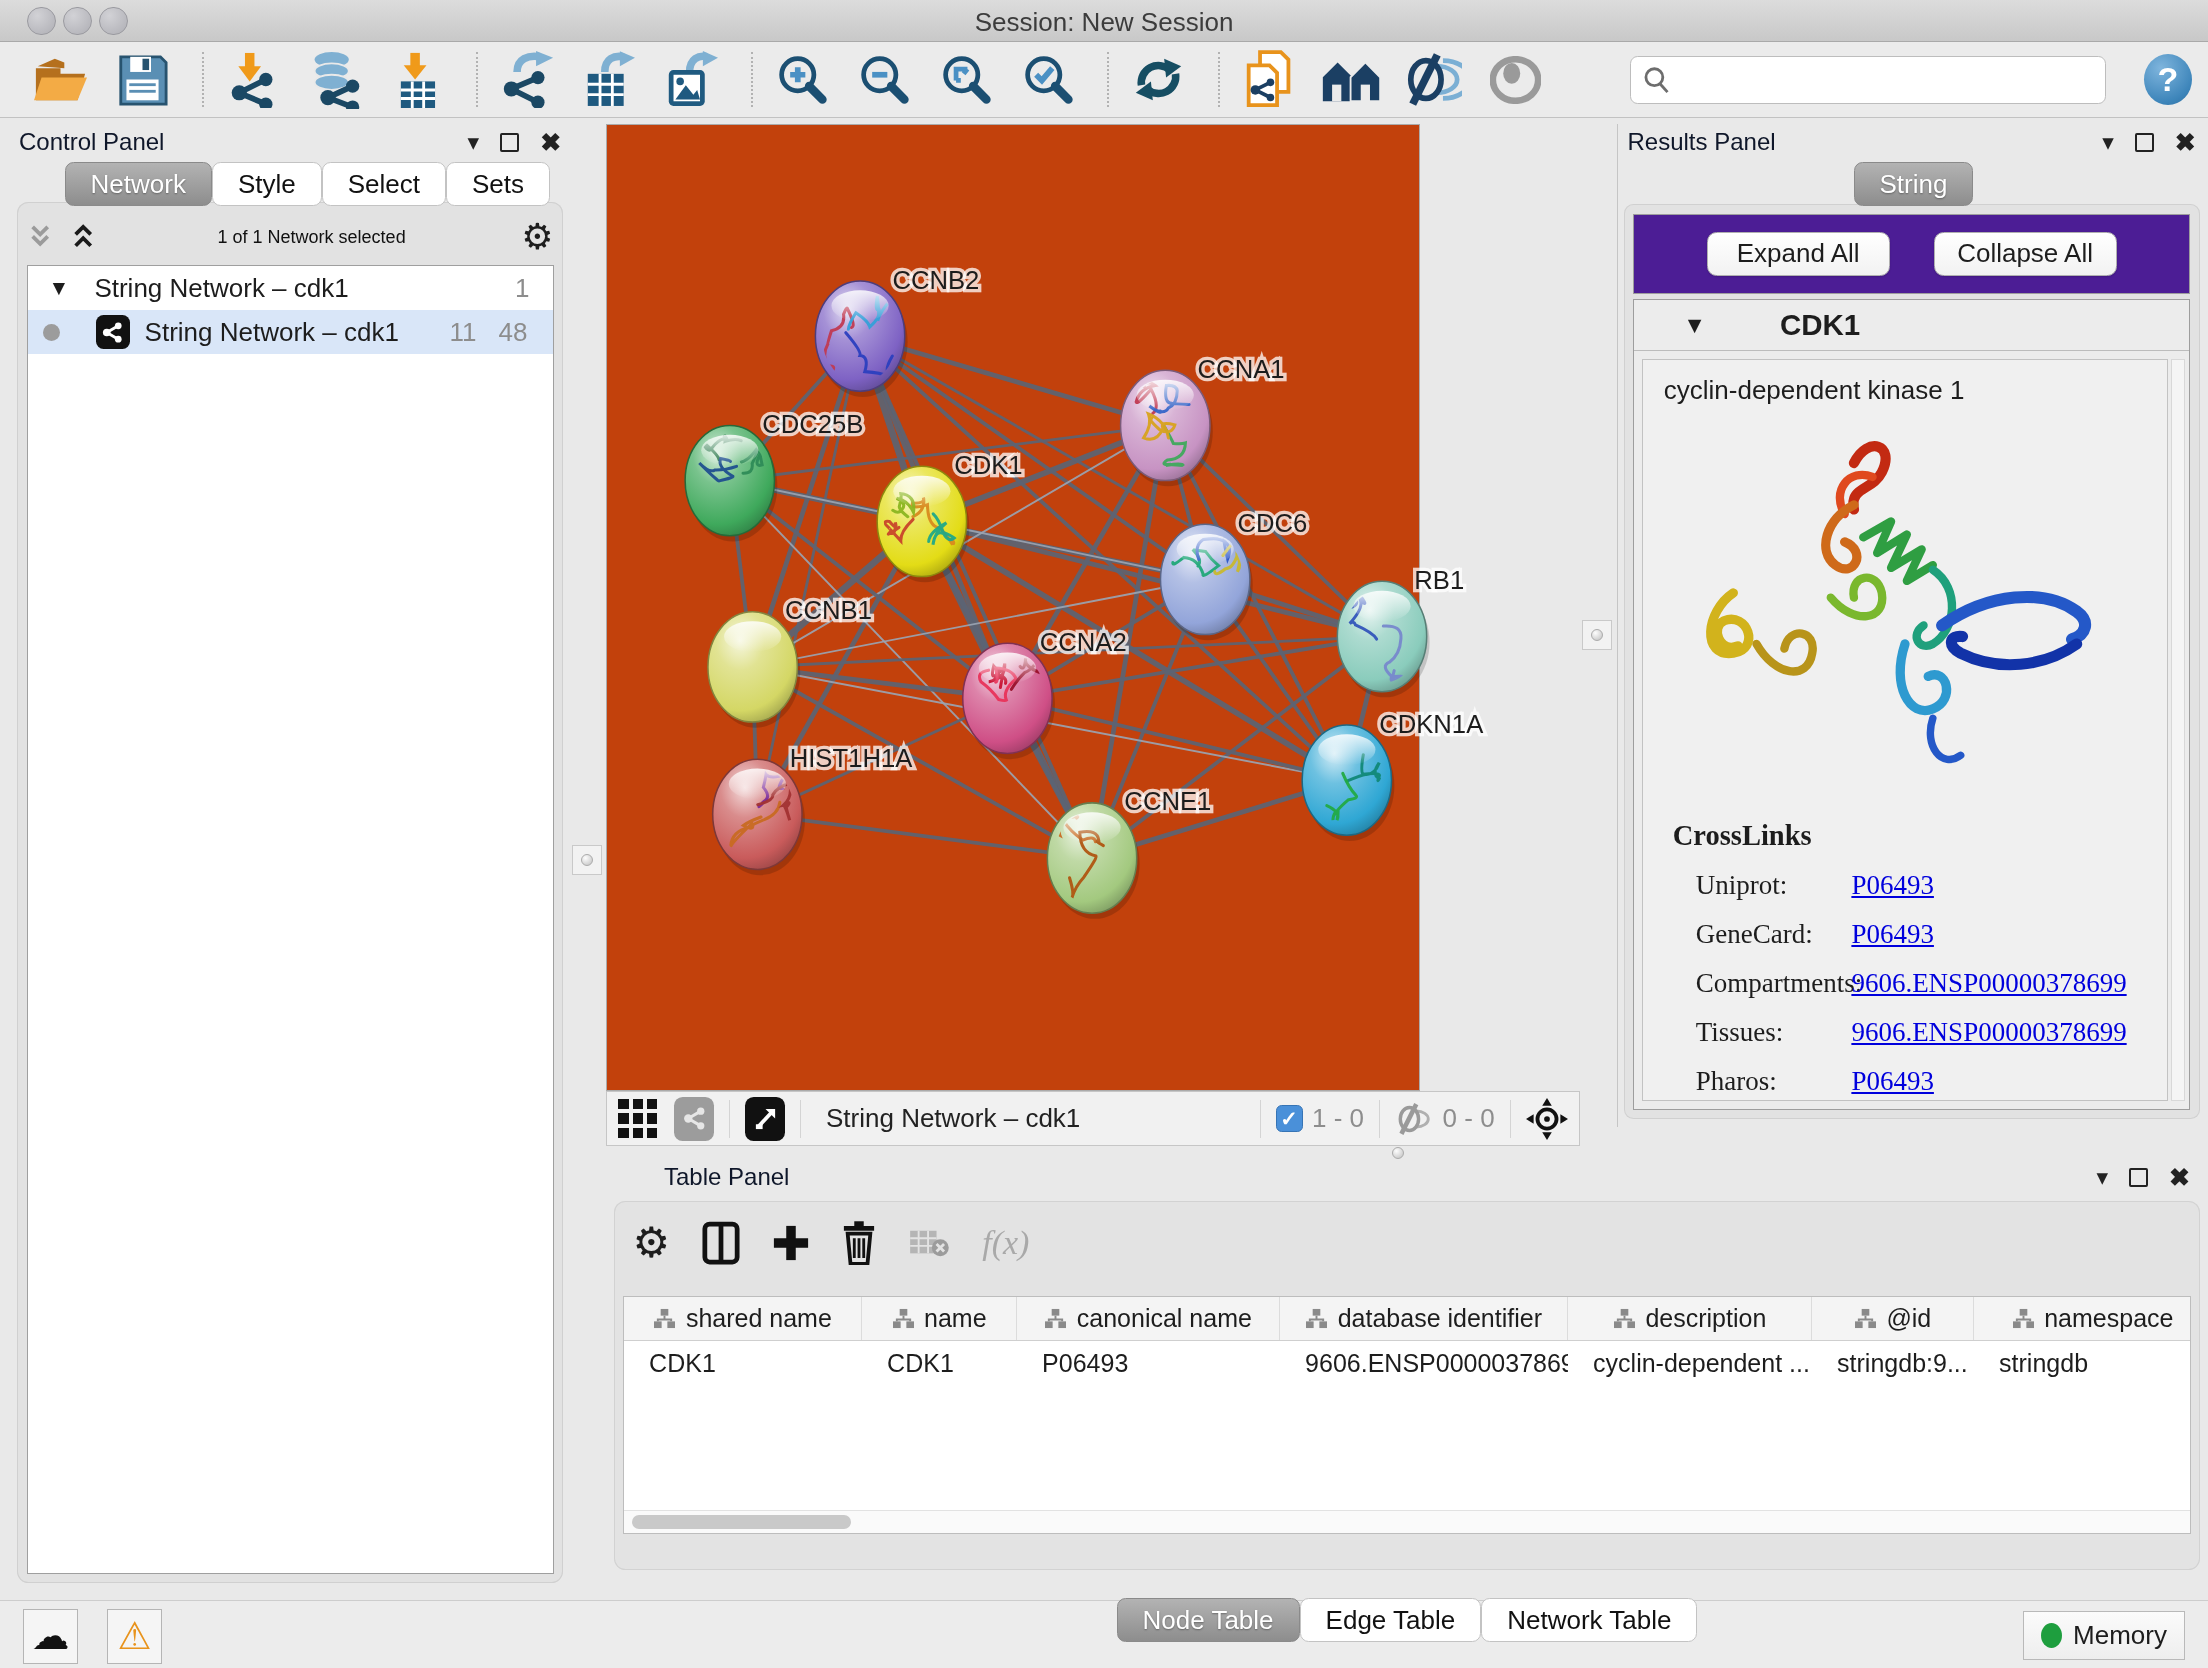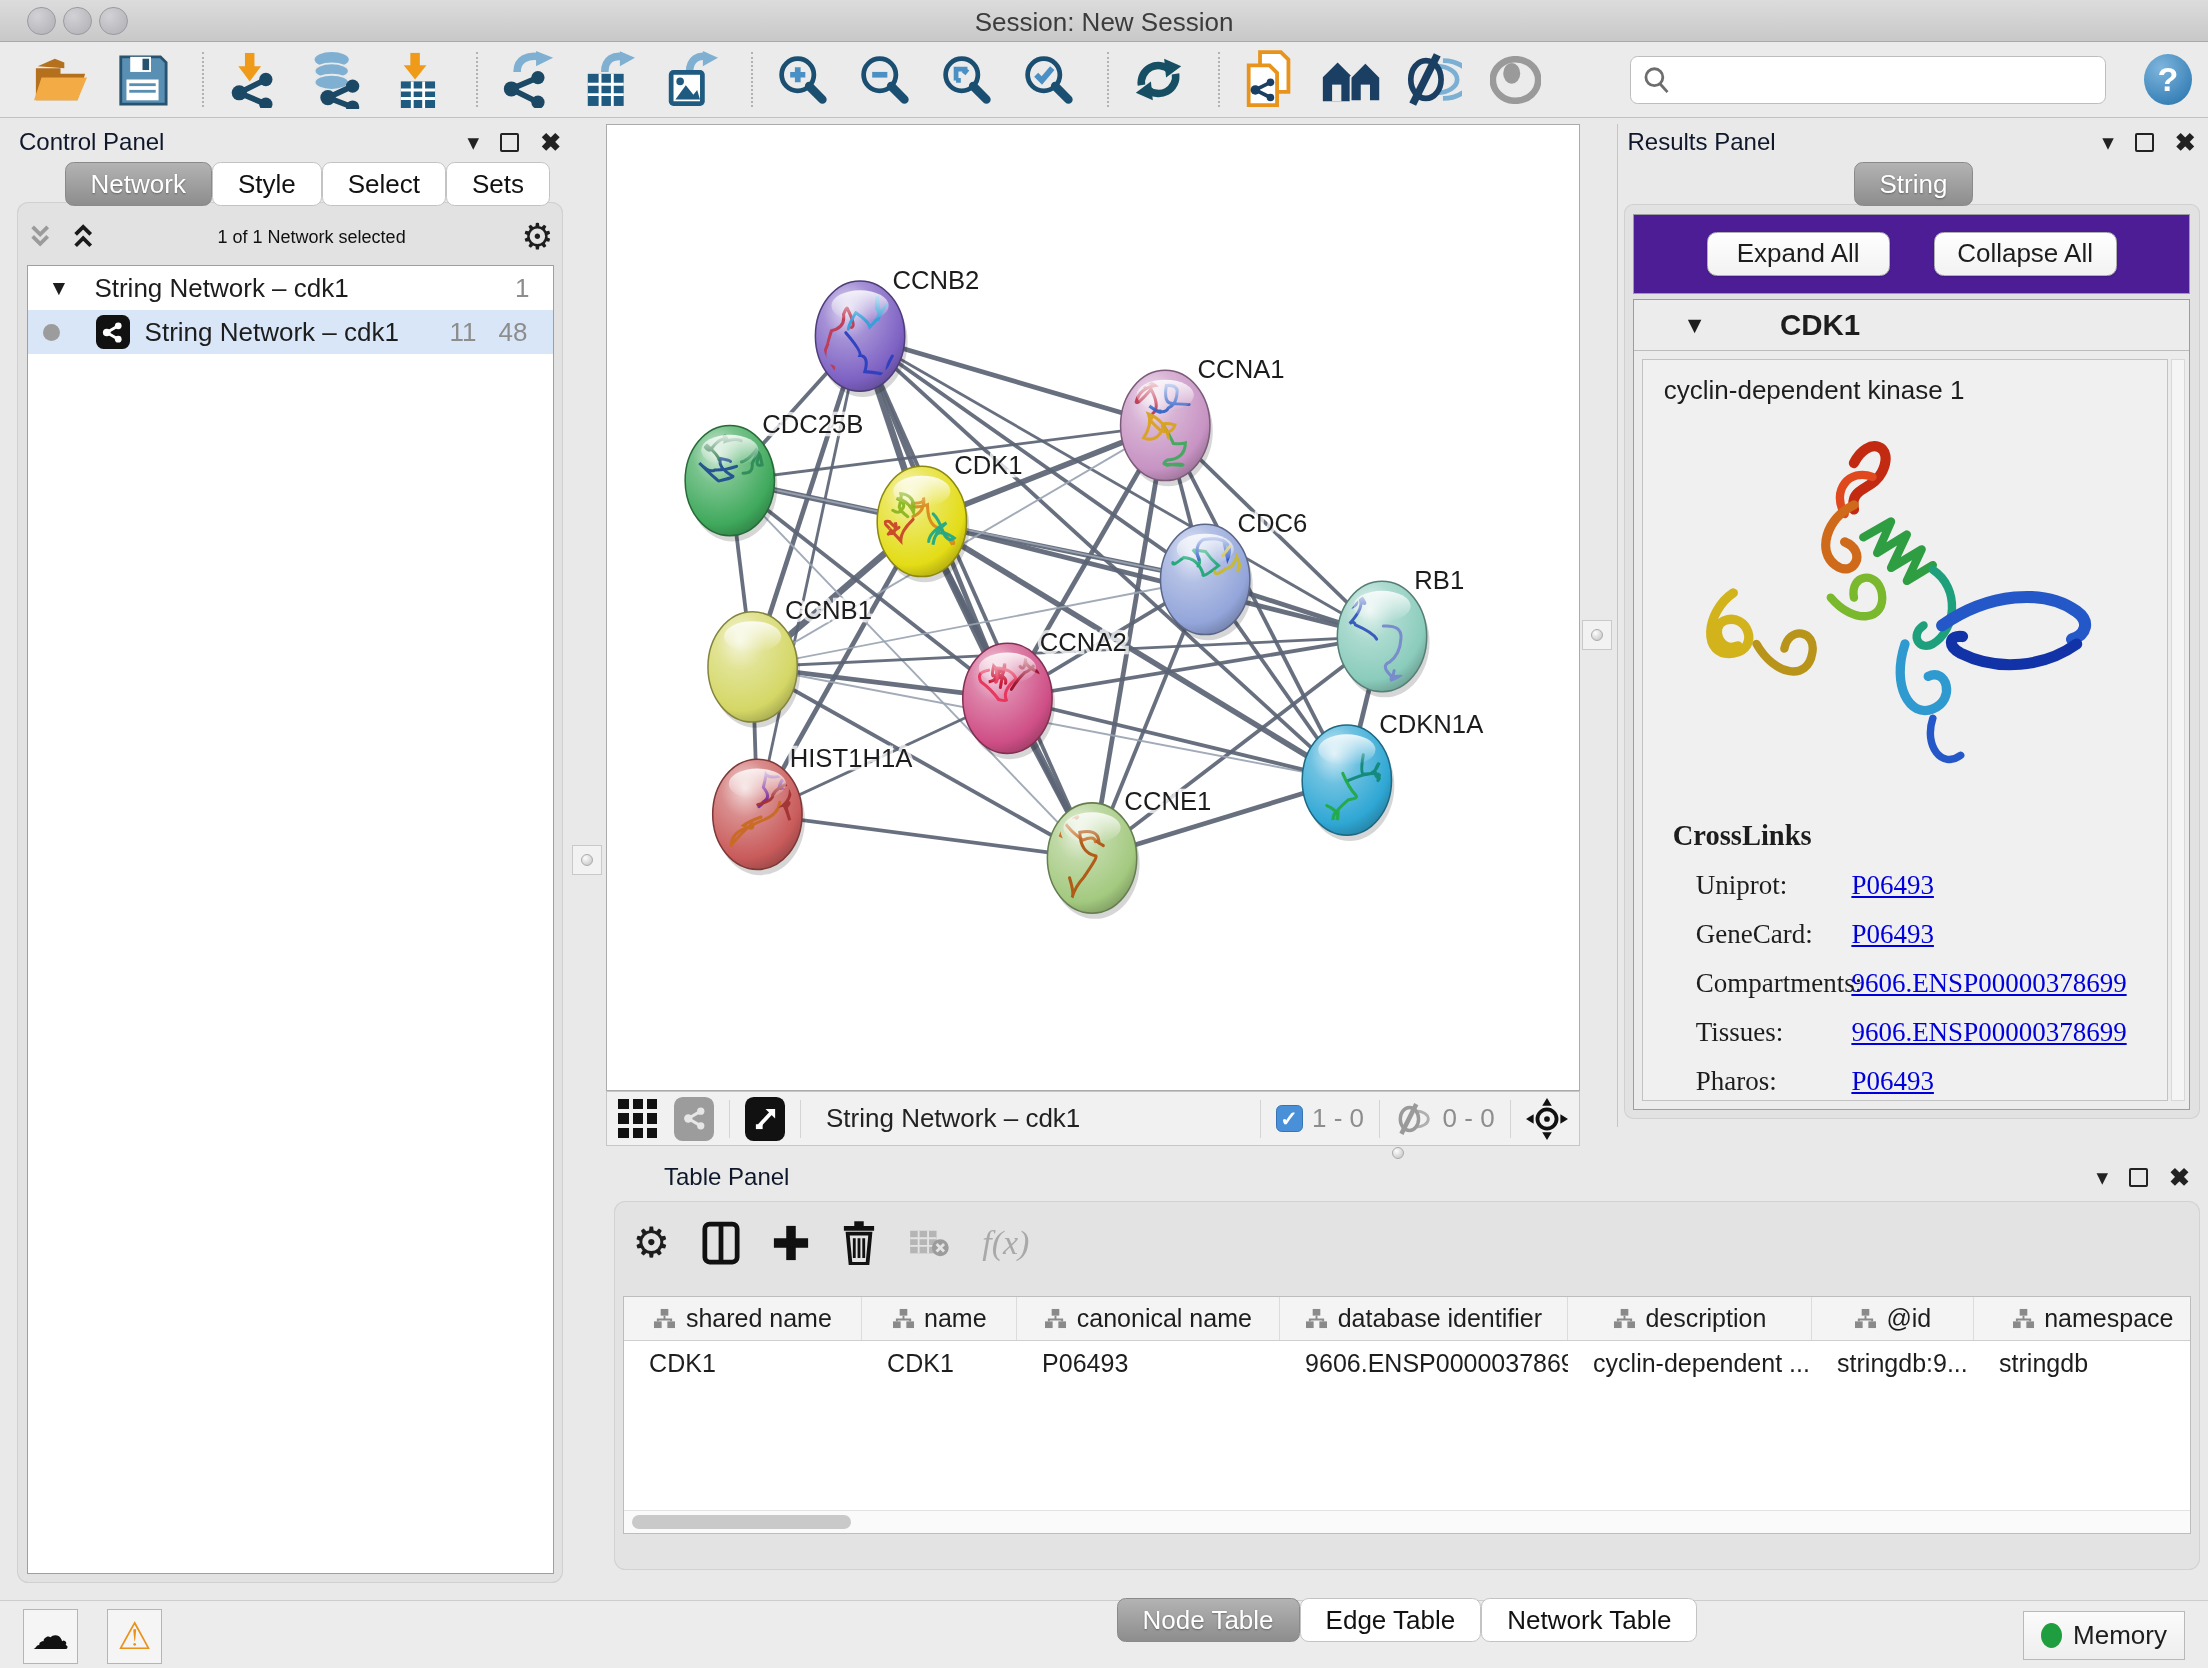"CCNB2" #canvas-wrap { background: #ffffff -> #c2410c; width: 974px -> 814px }
